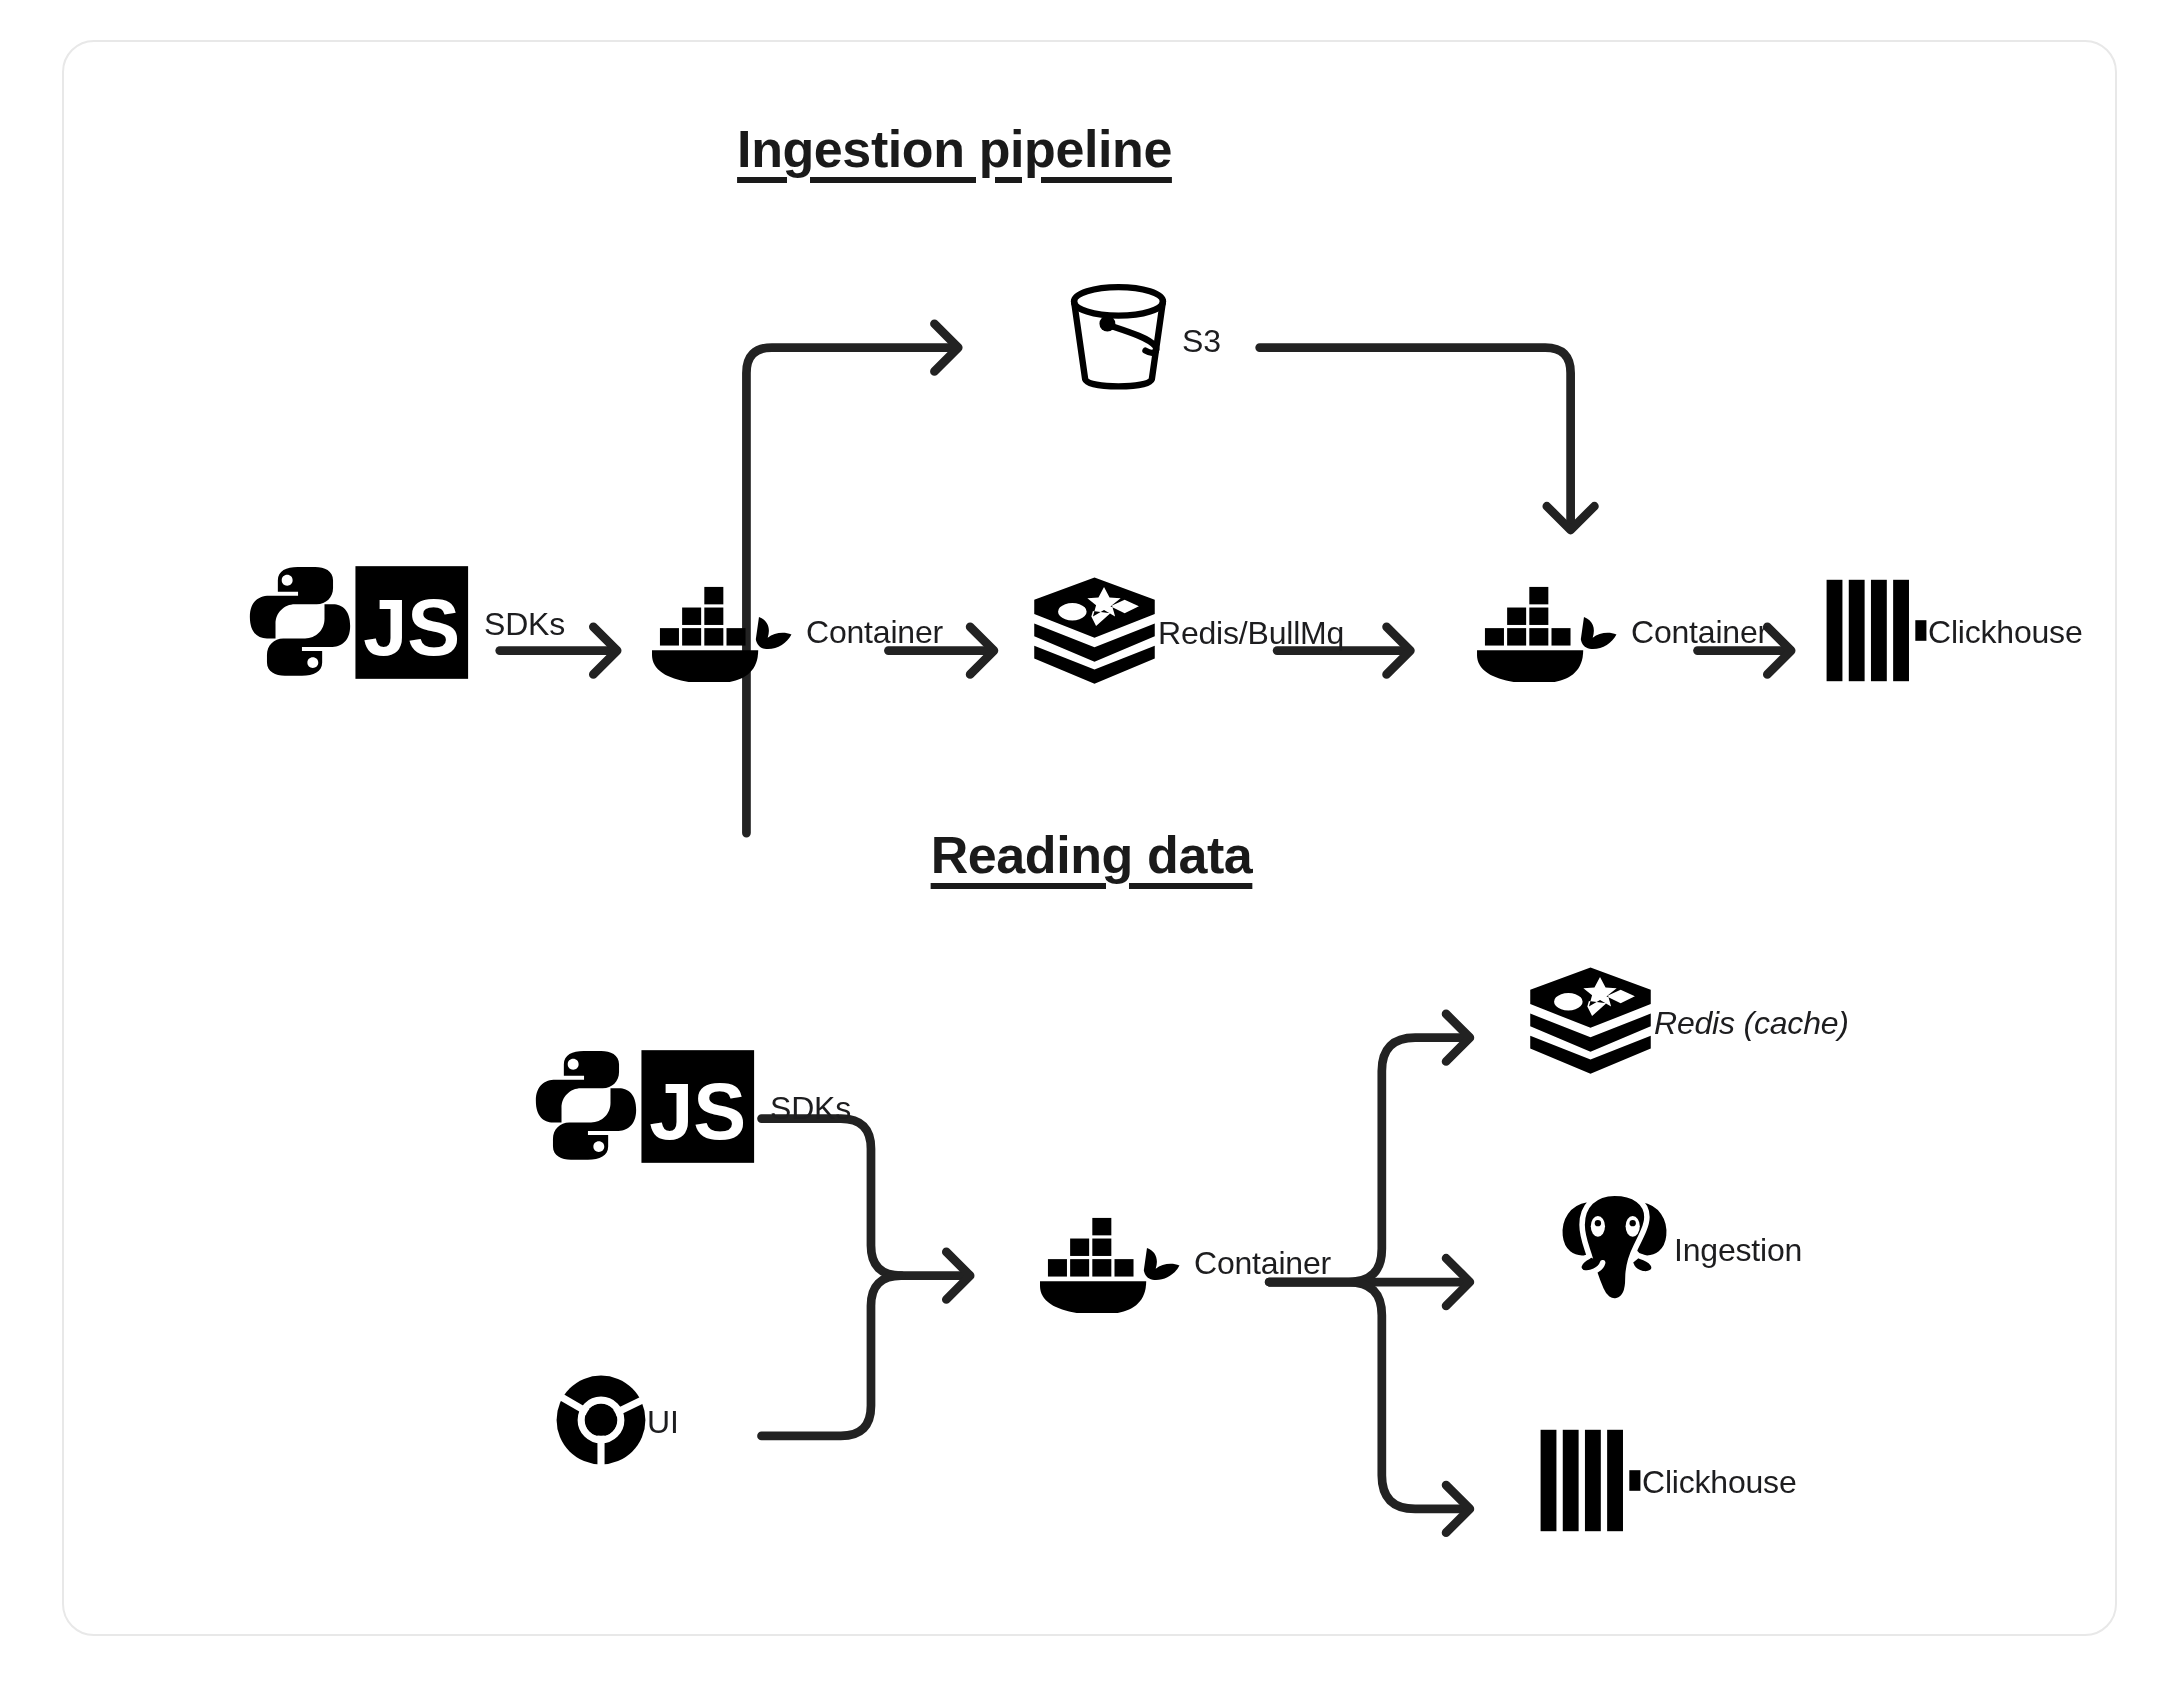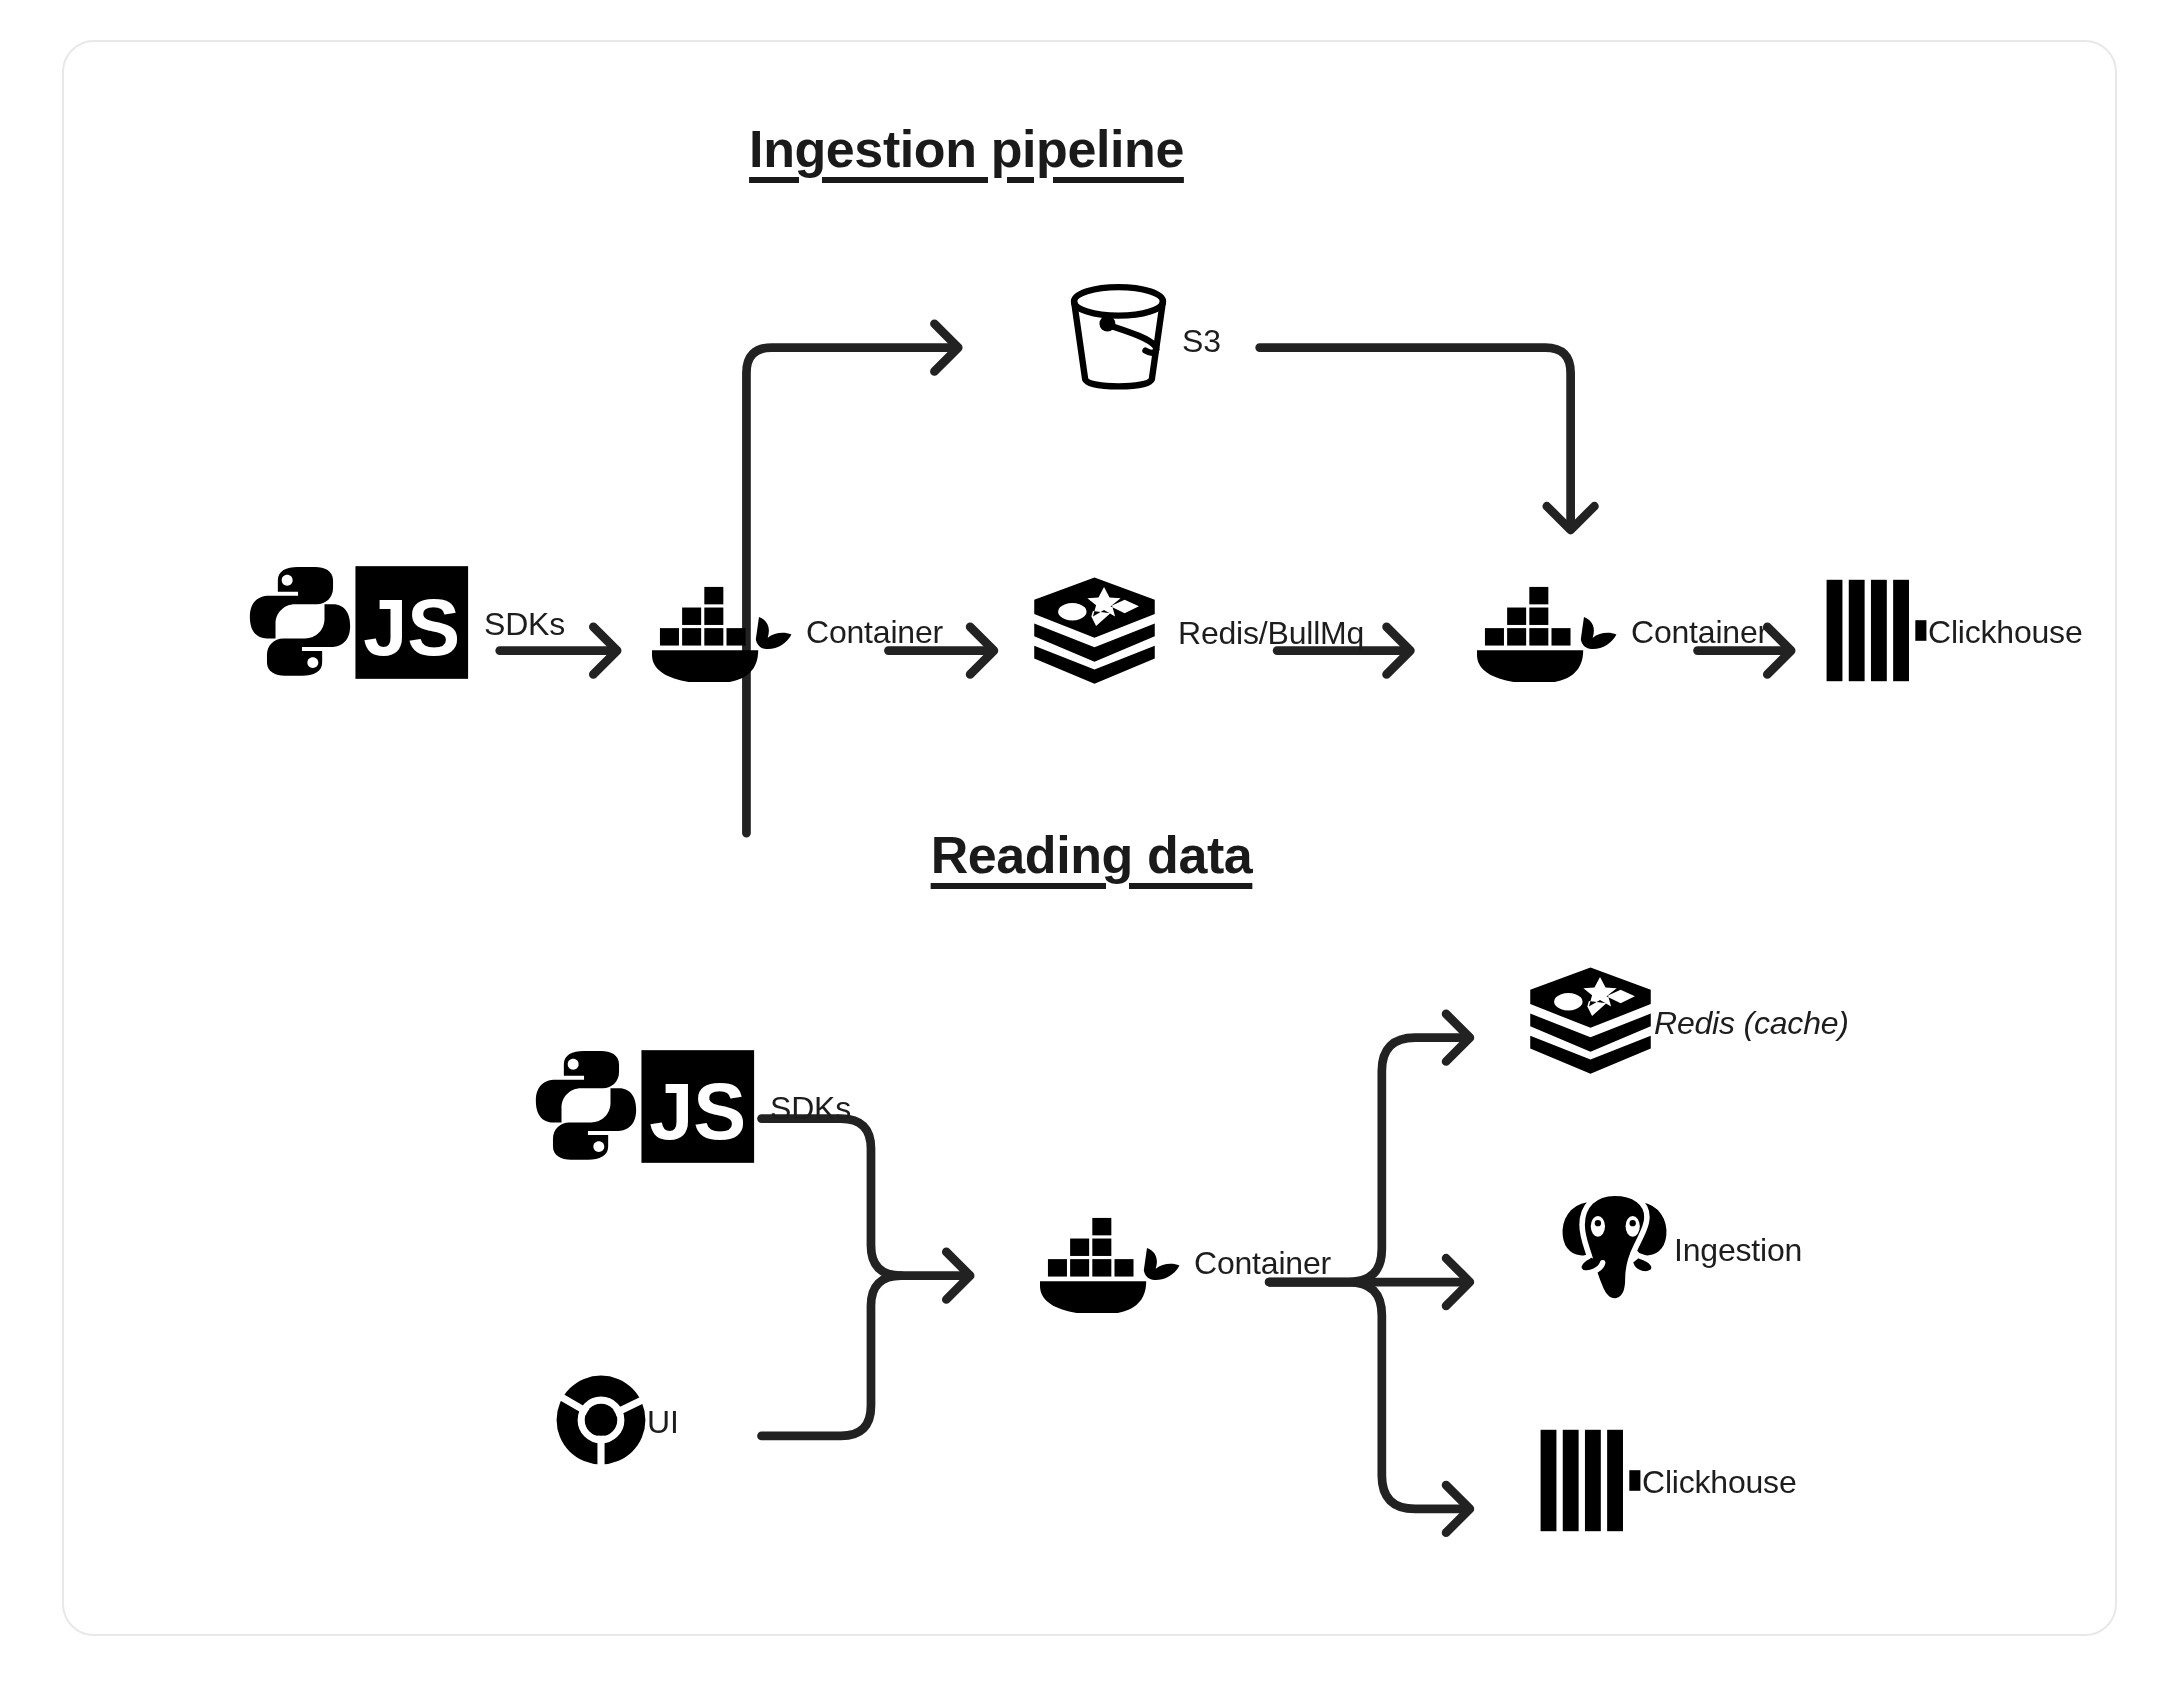"Ingestion pipeline" #title-ingestion { left: 12px -> 0 }
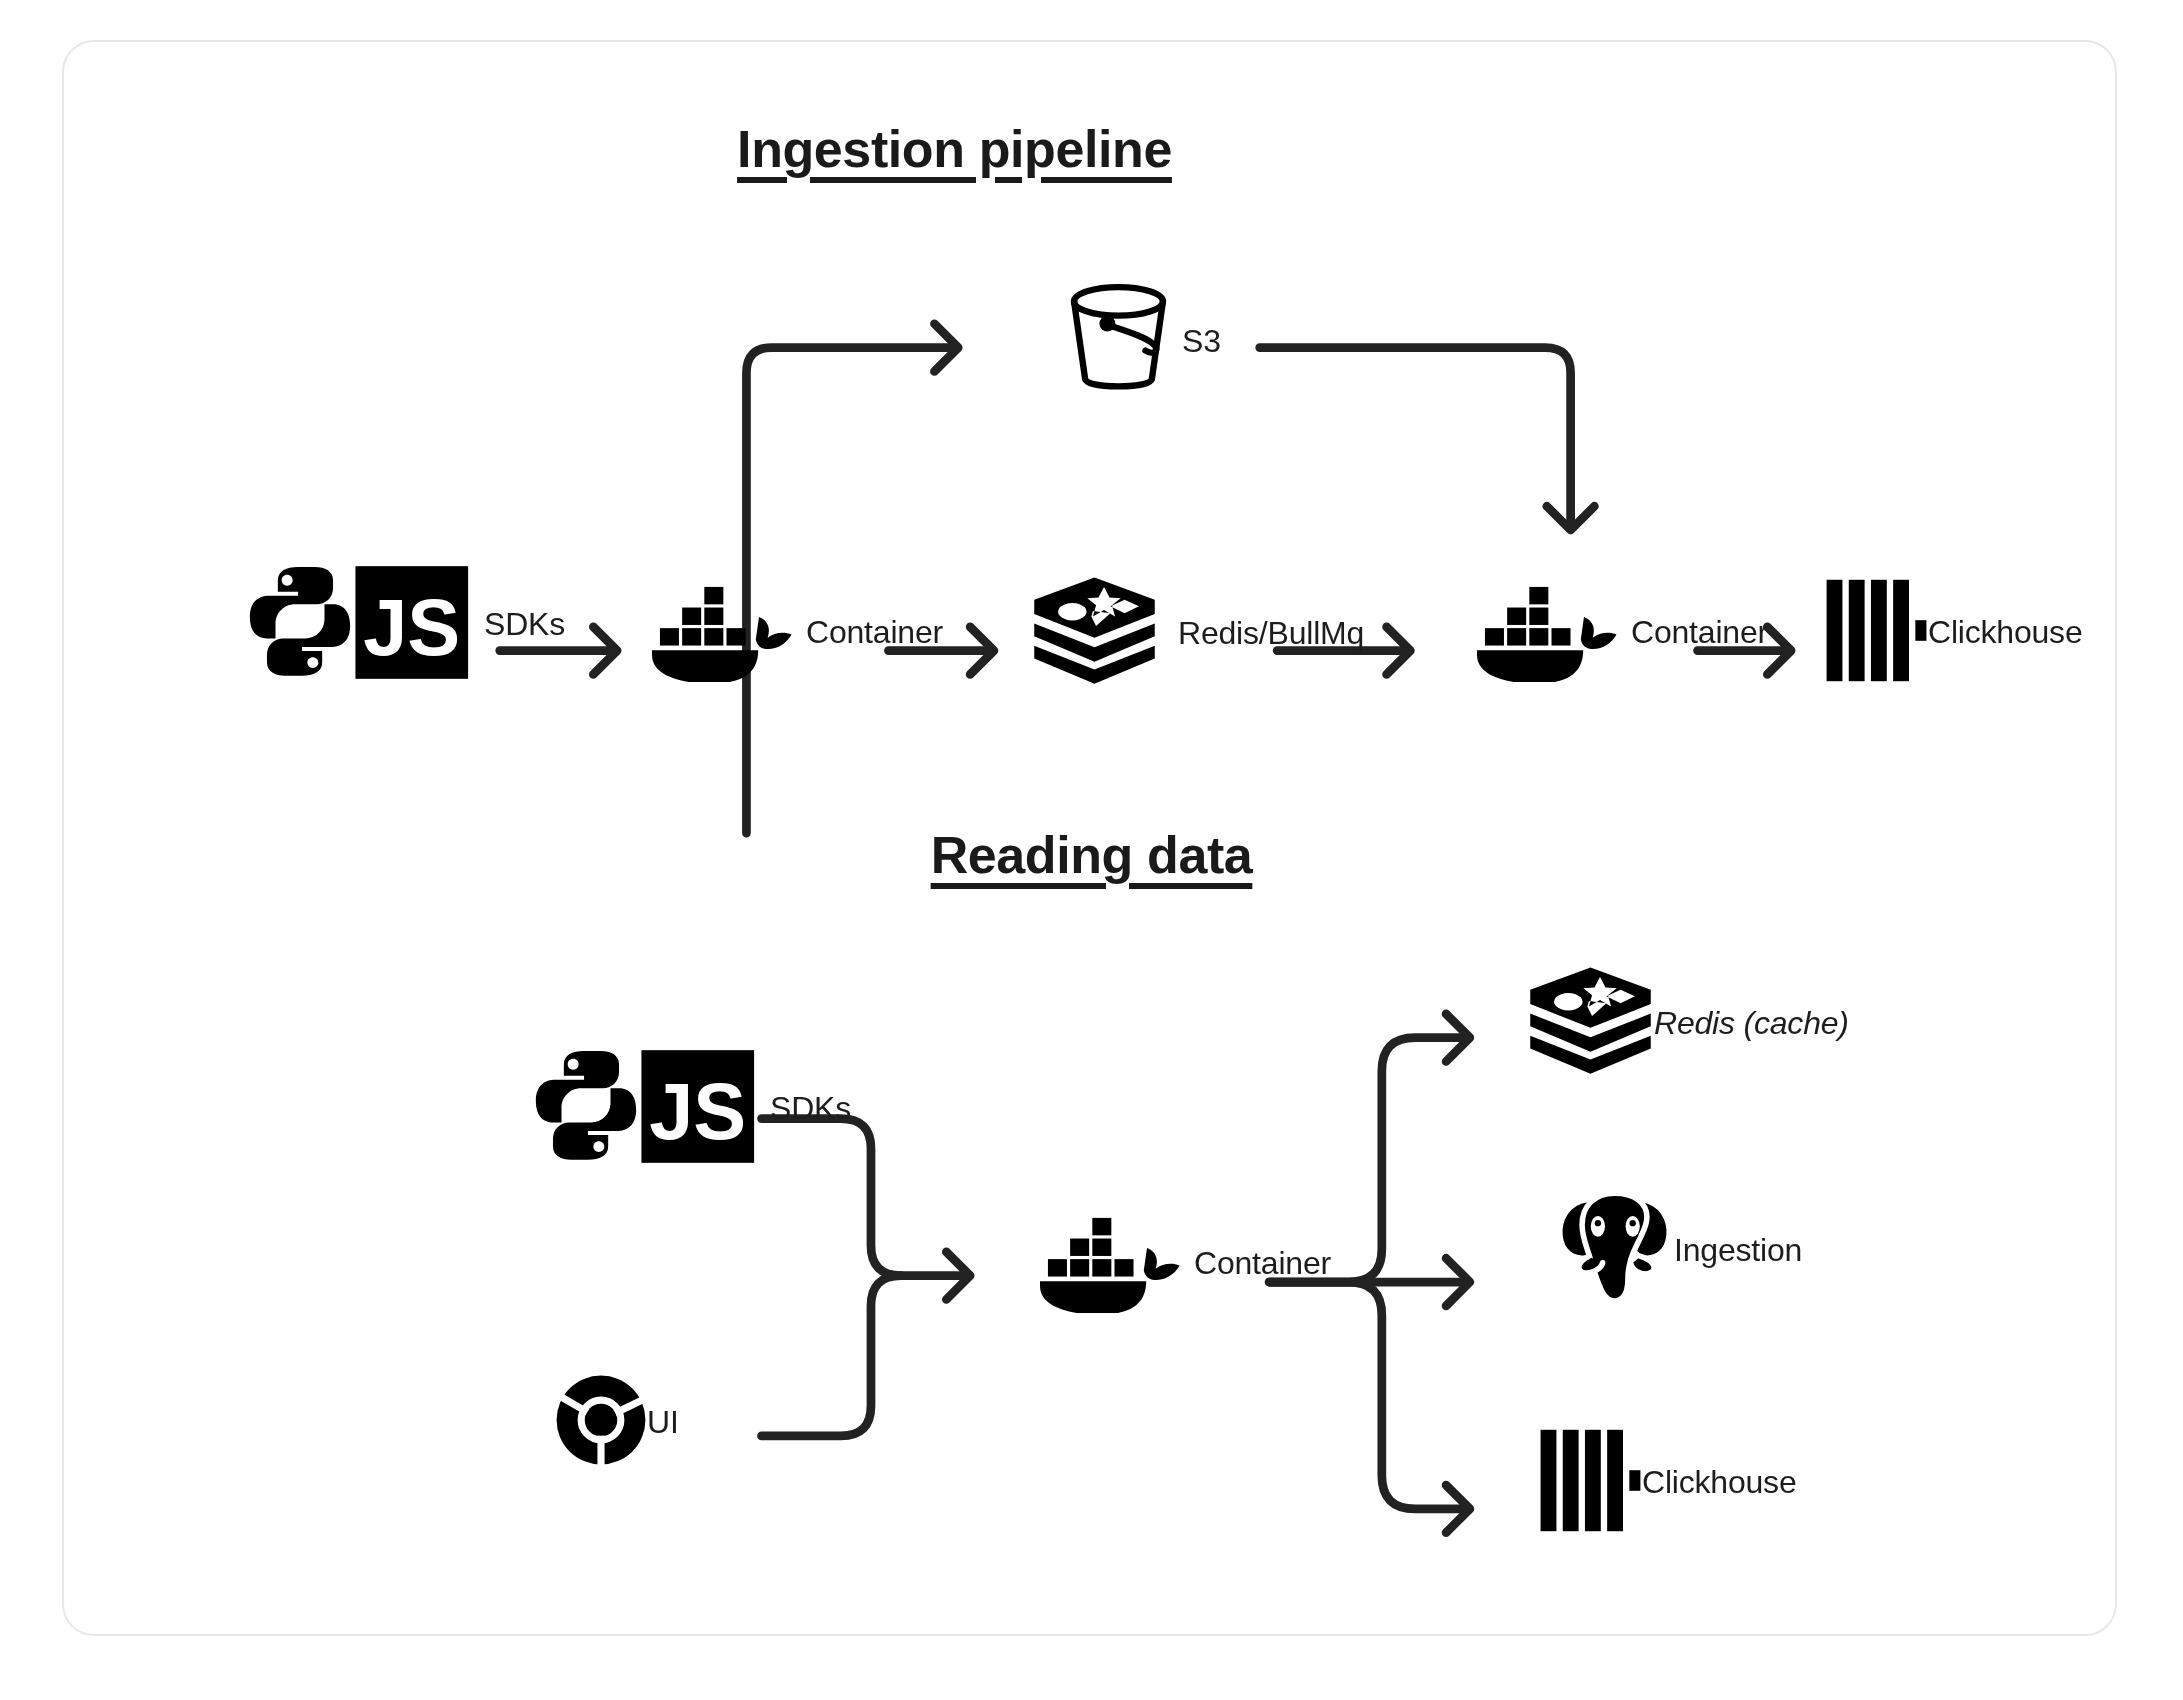"Redis/BullMq" div.node { gap: 20px -> none }
